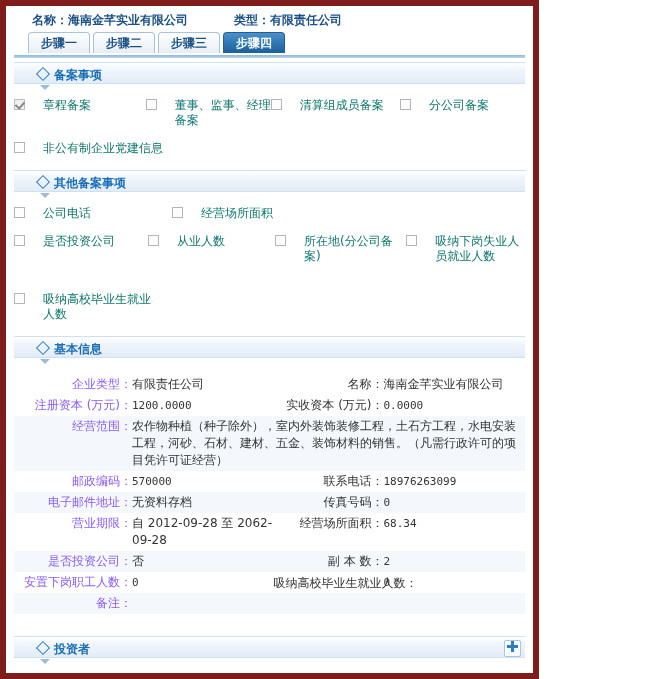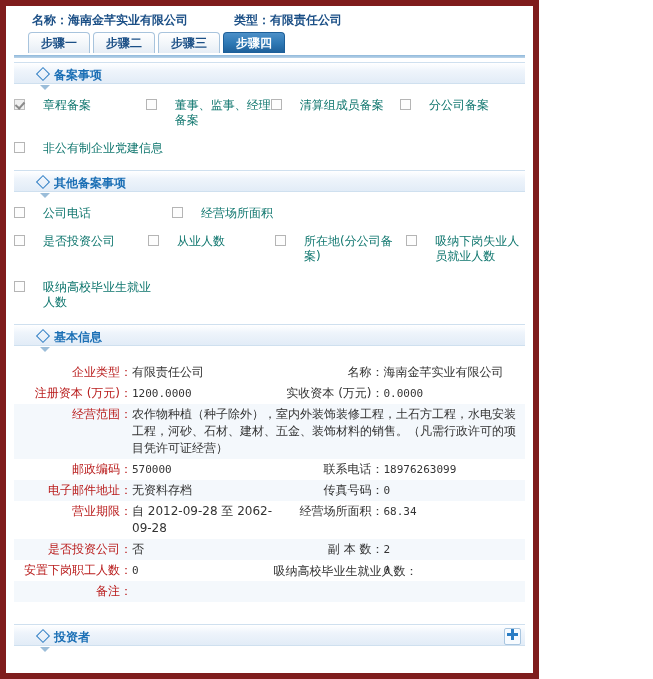"吸纳高校毕业生就业人数" div.cbrow { margin-top: 16px -> 28px }
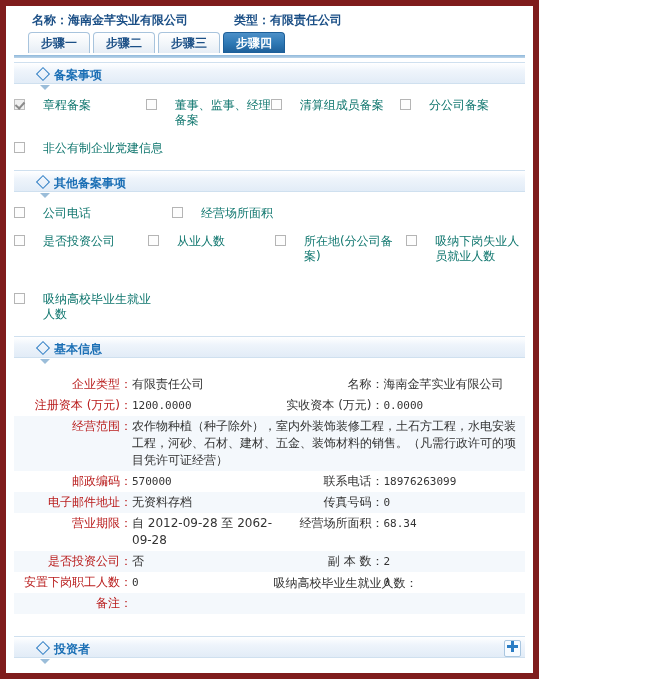"企业类型：" td.lab { color: #b91c1c -> #8b5cf6 }
